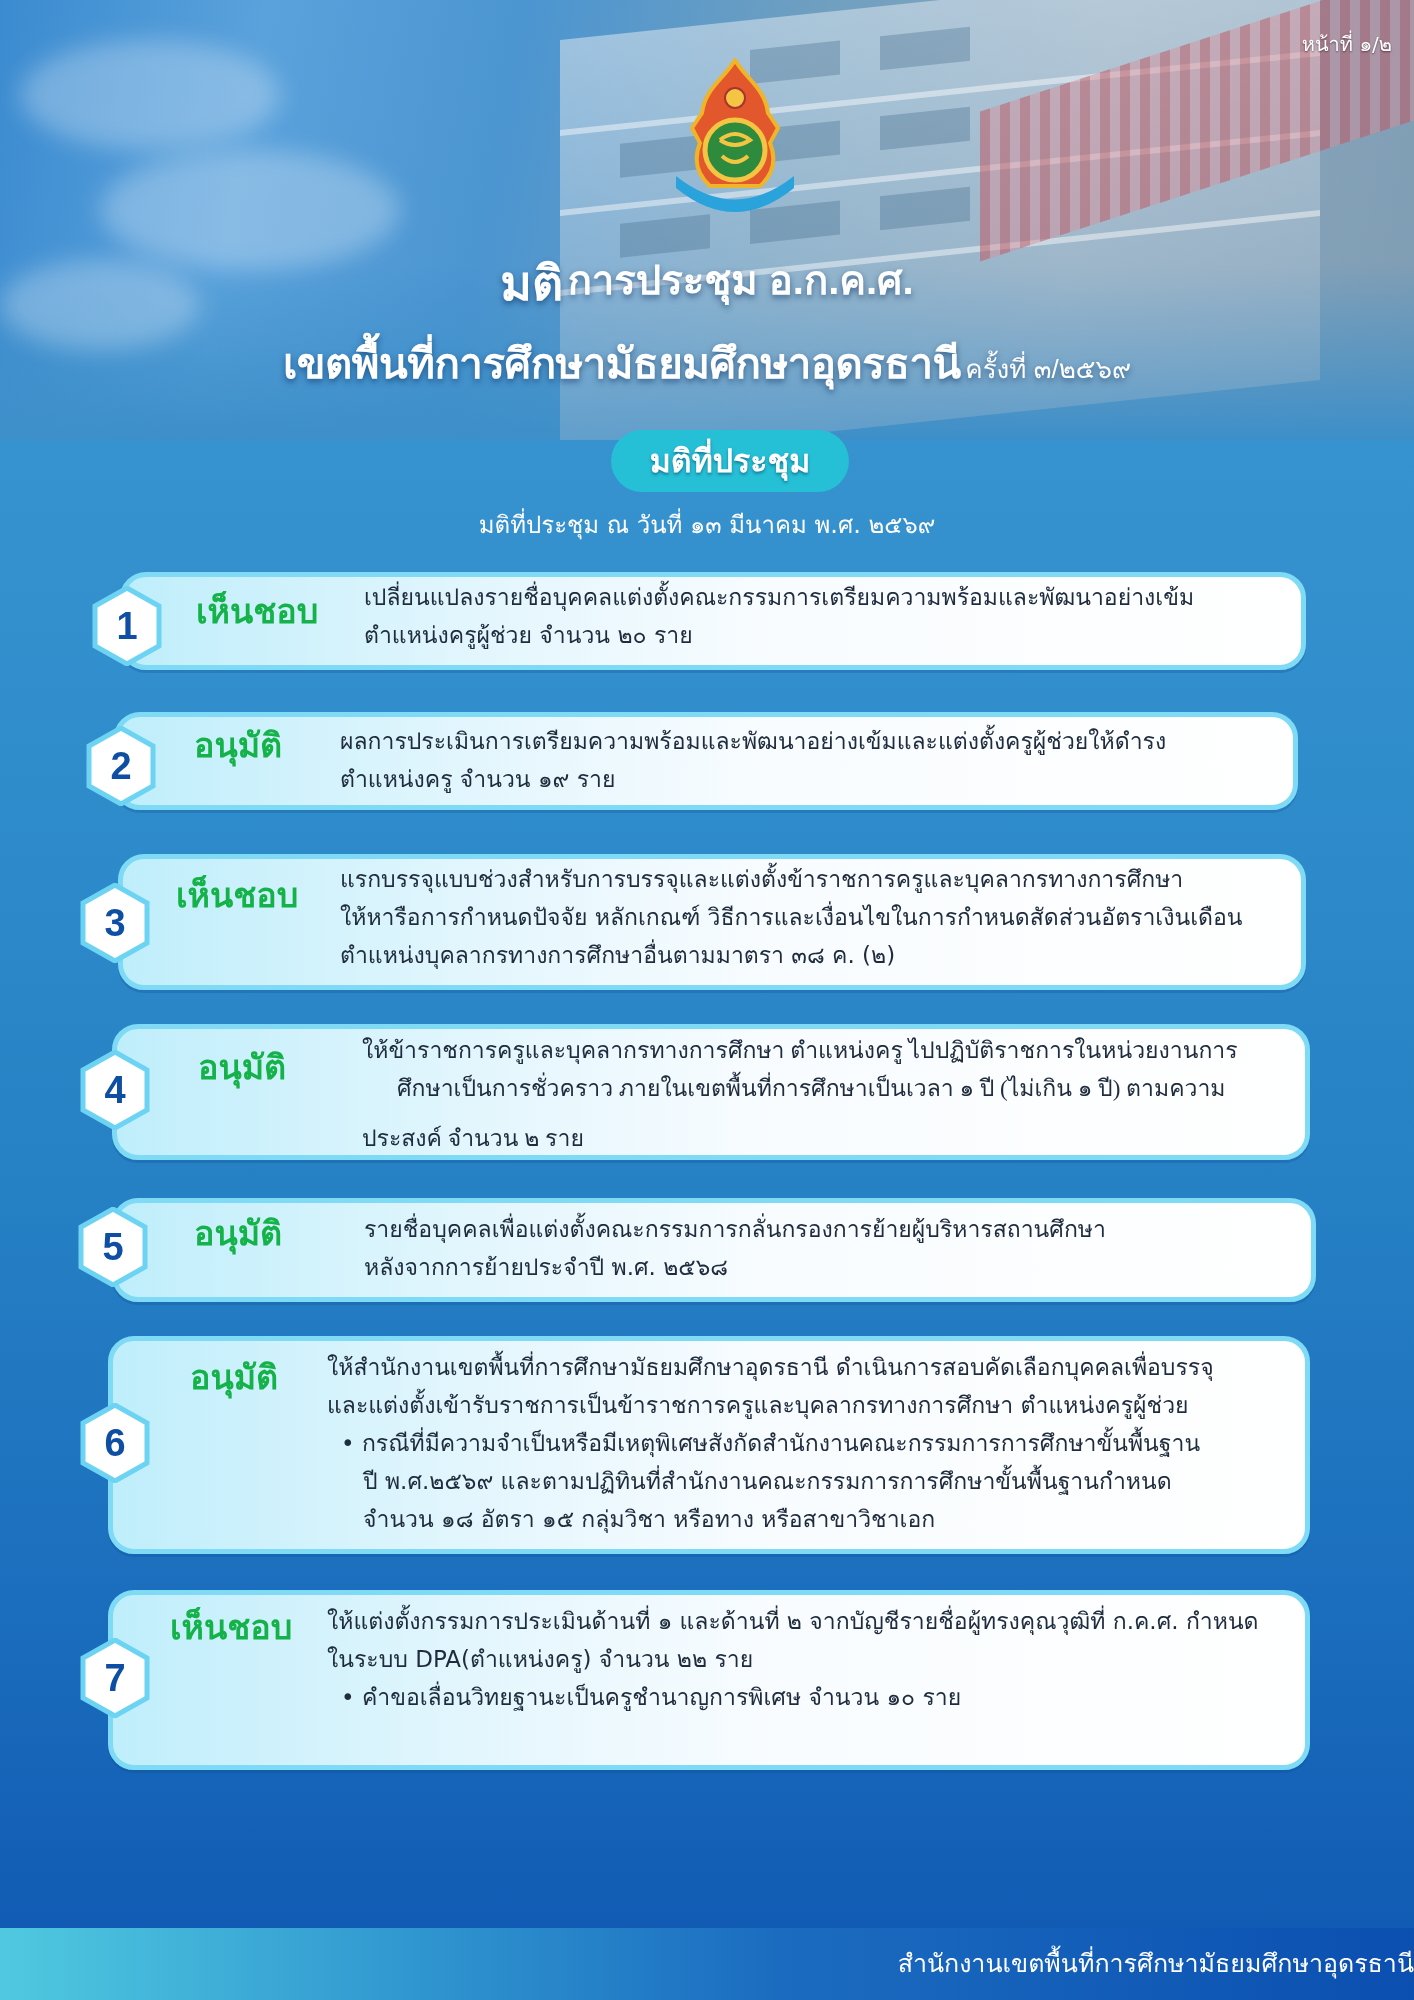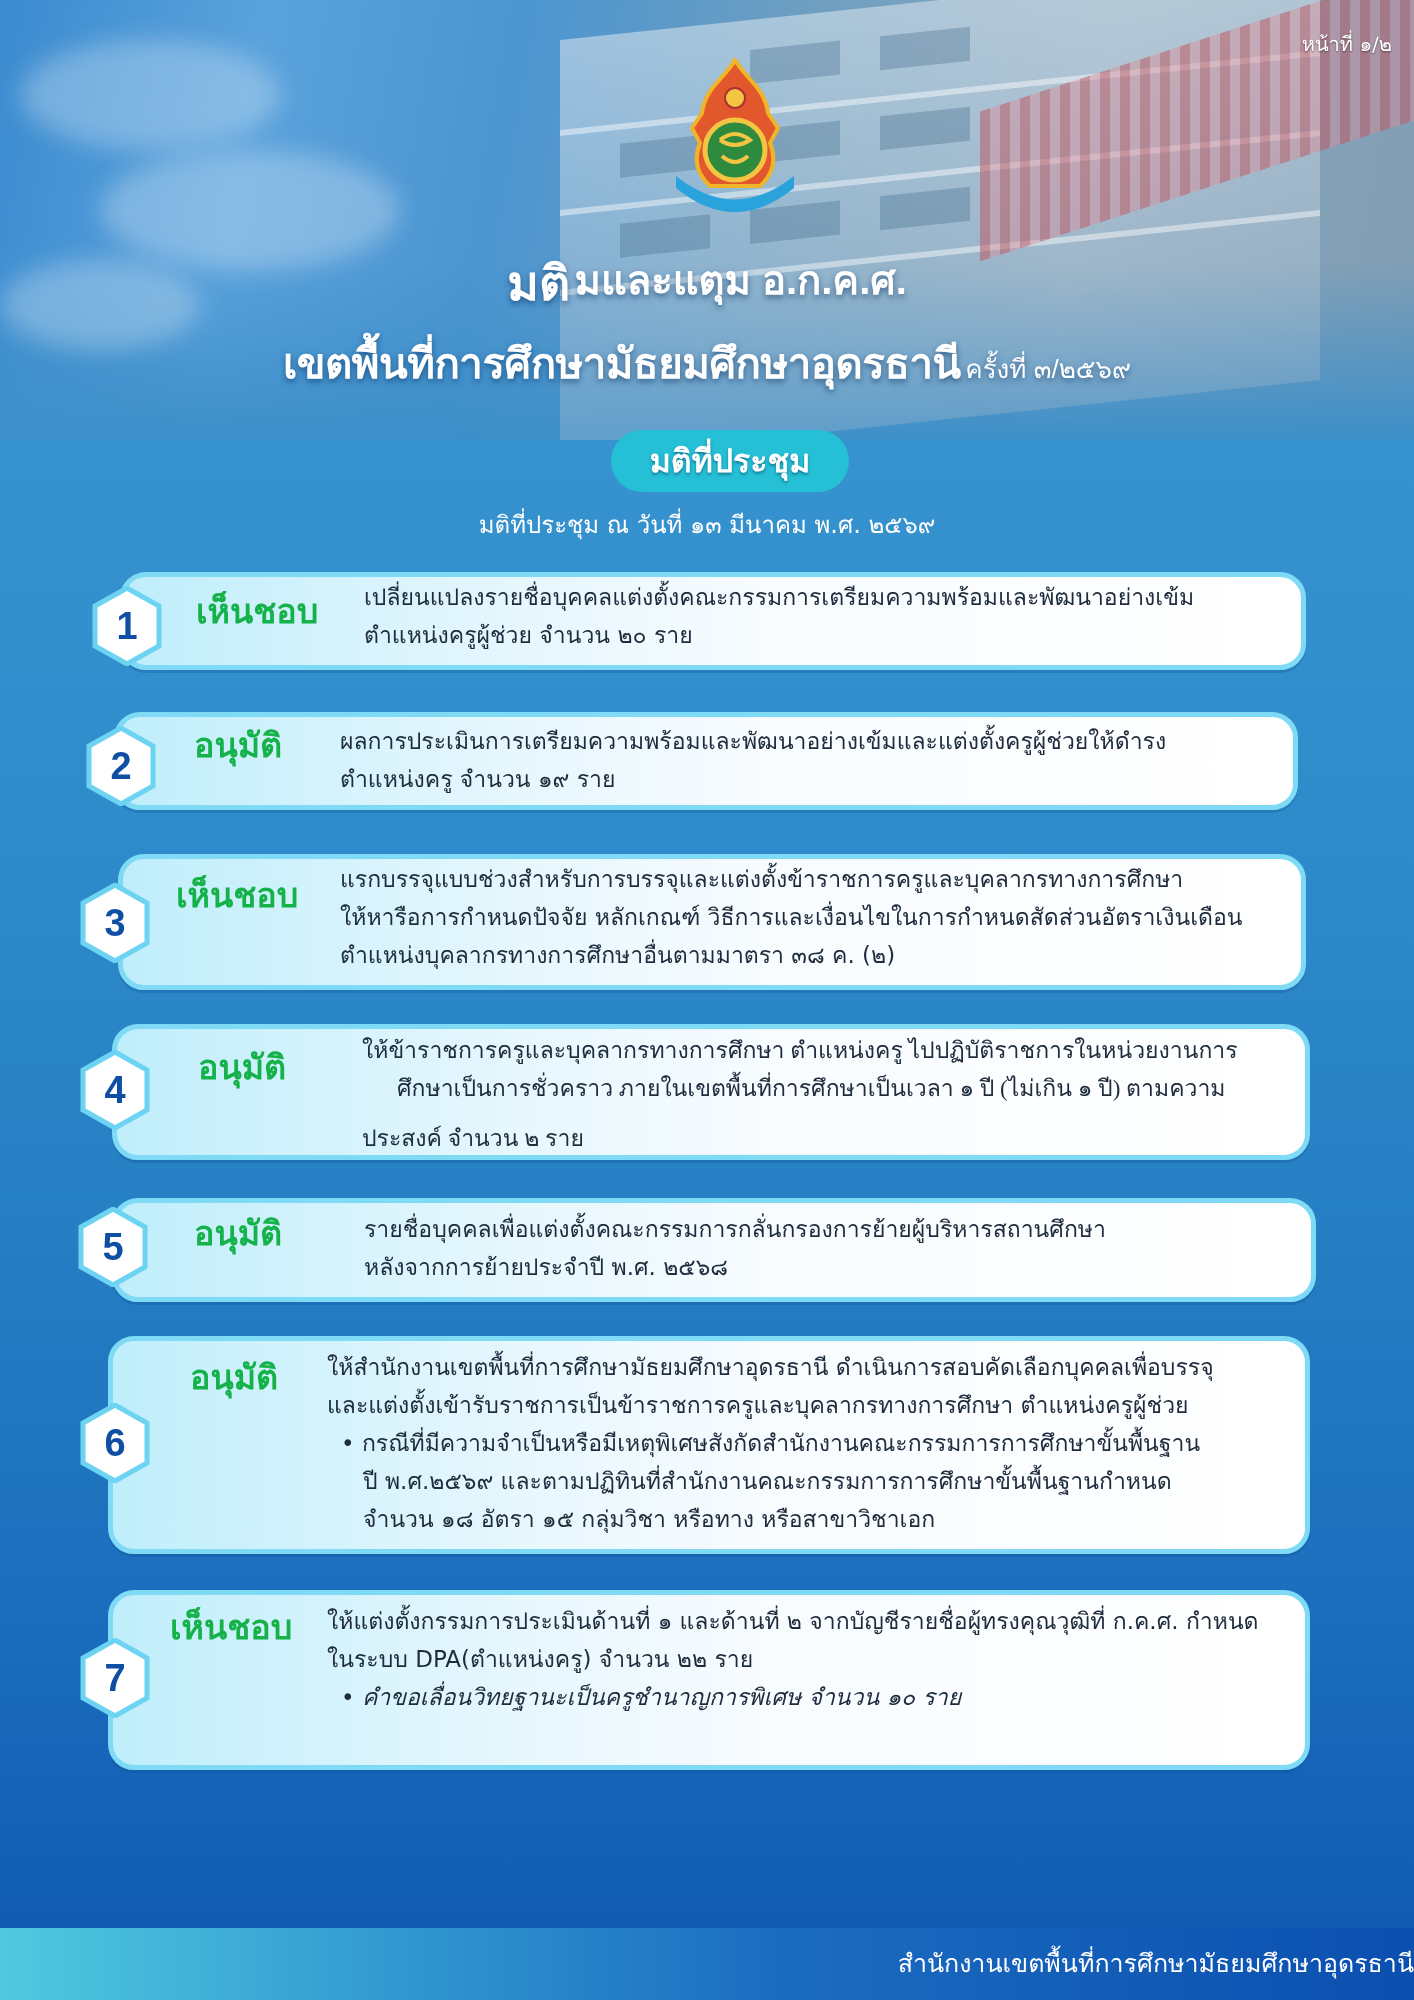"มและแตุม อ.ก.ค.ศ." span.rest { text: มและแตุม -> การประชุม }
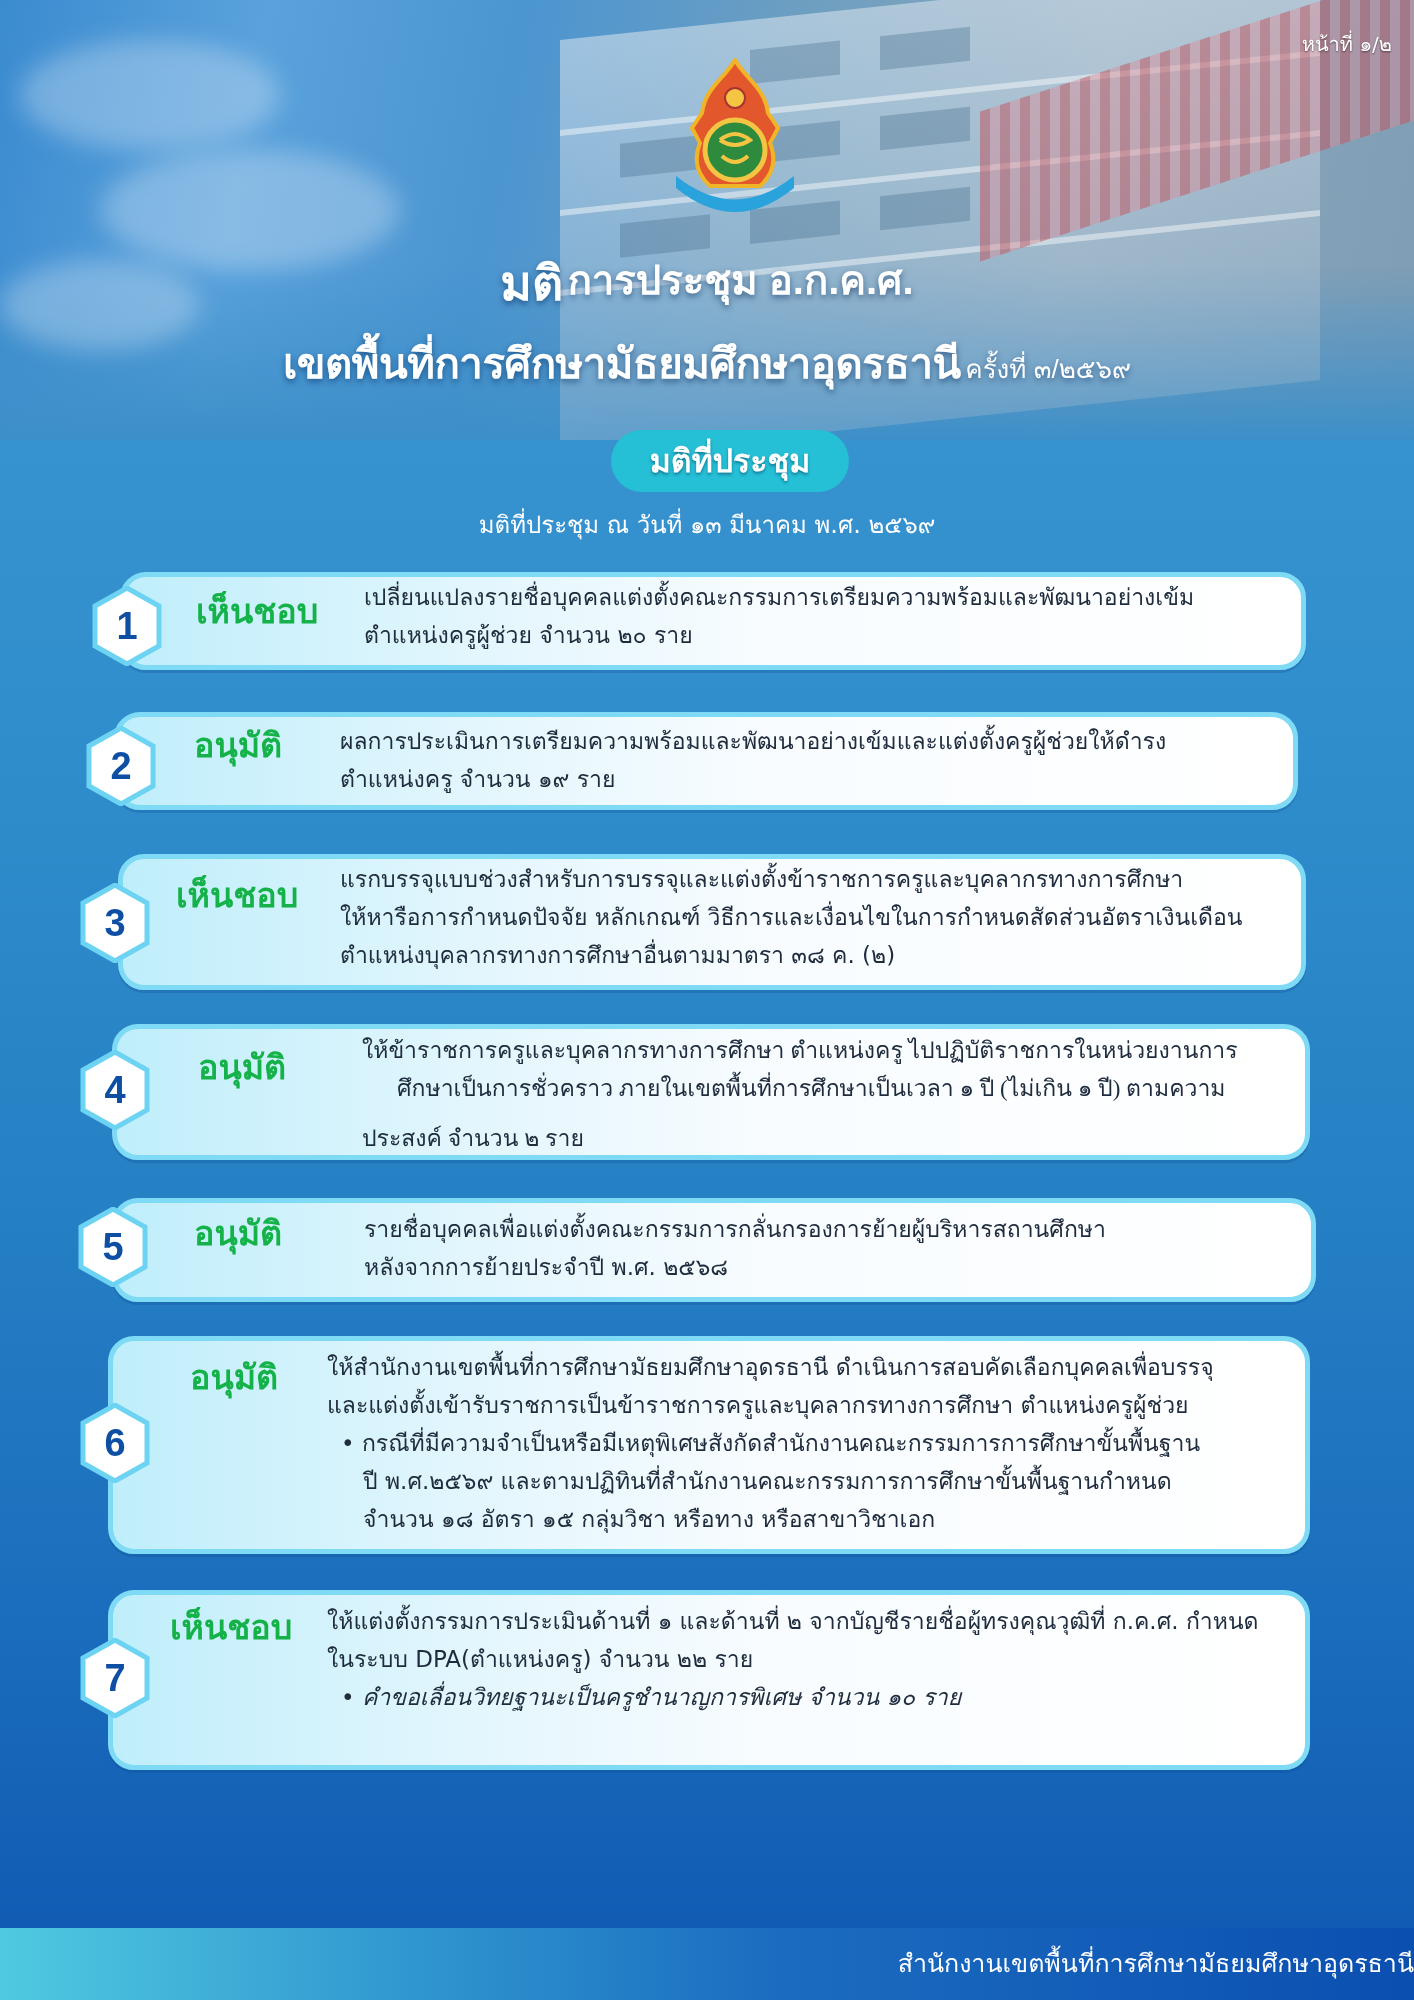"• คำขอเลื่อนวิทยฐานะเป็นครูชำนาญการพิเศษ" span { font-style: italic -> none }
